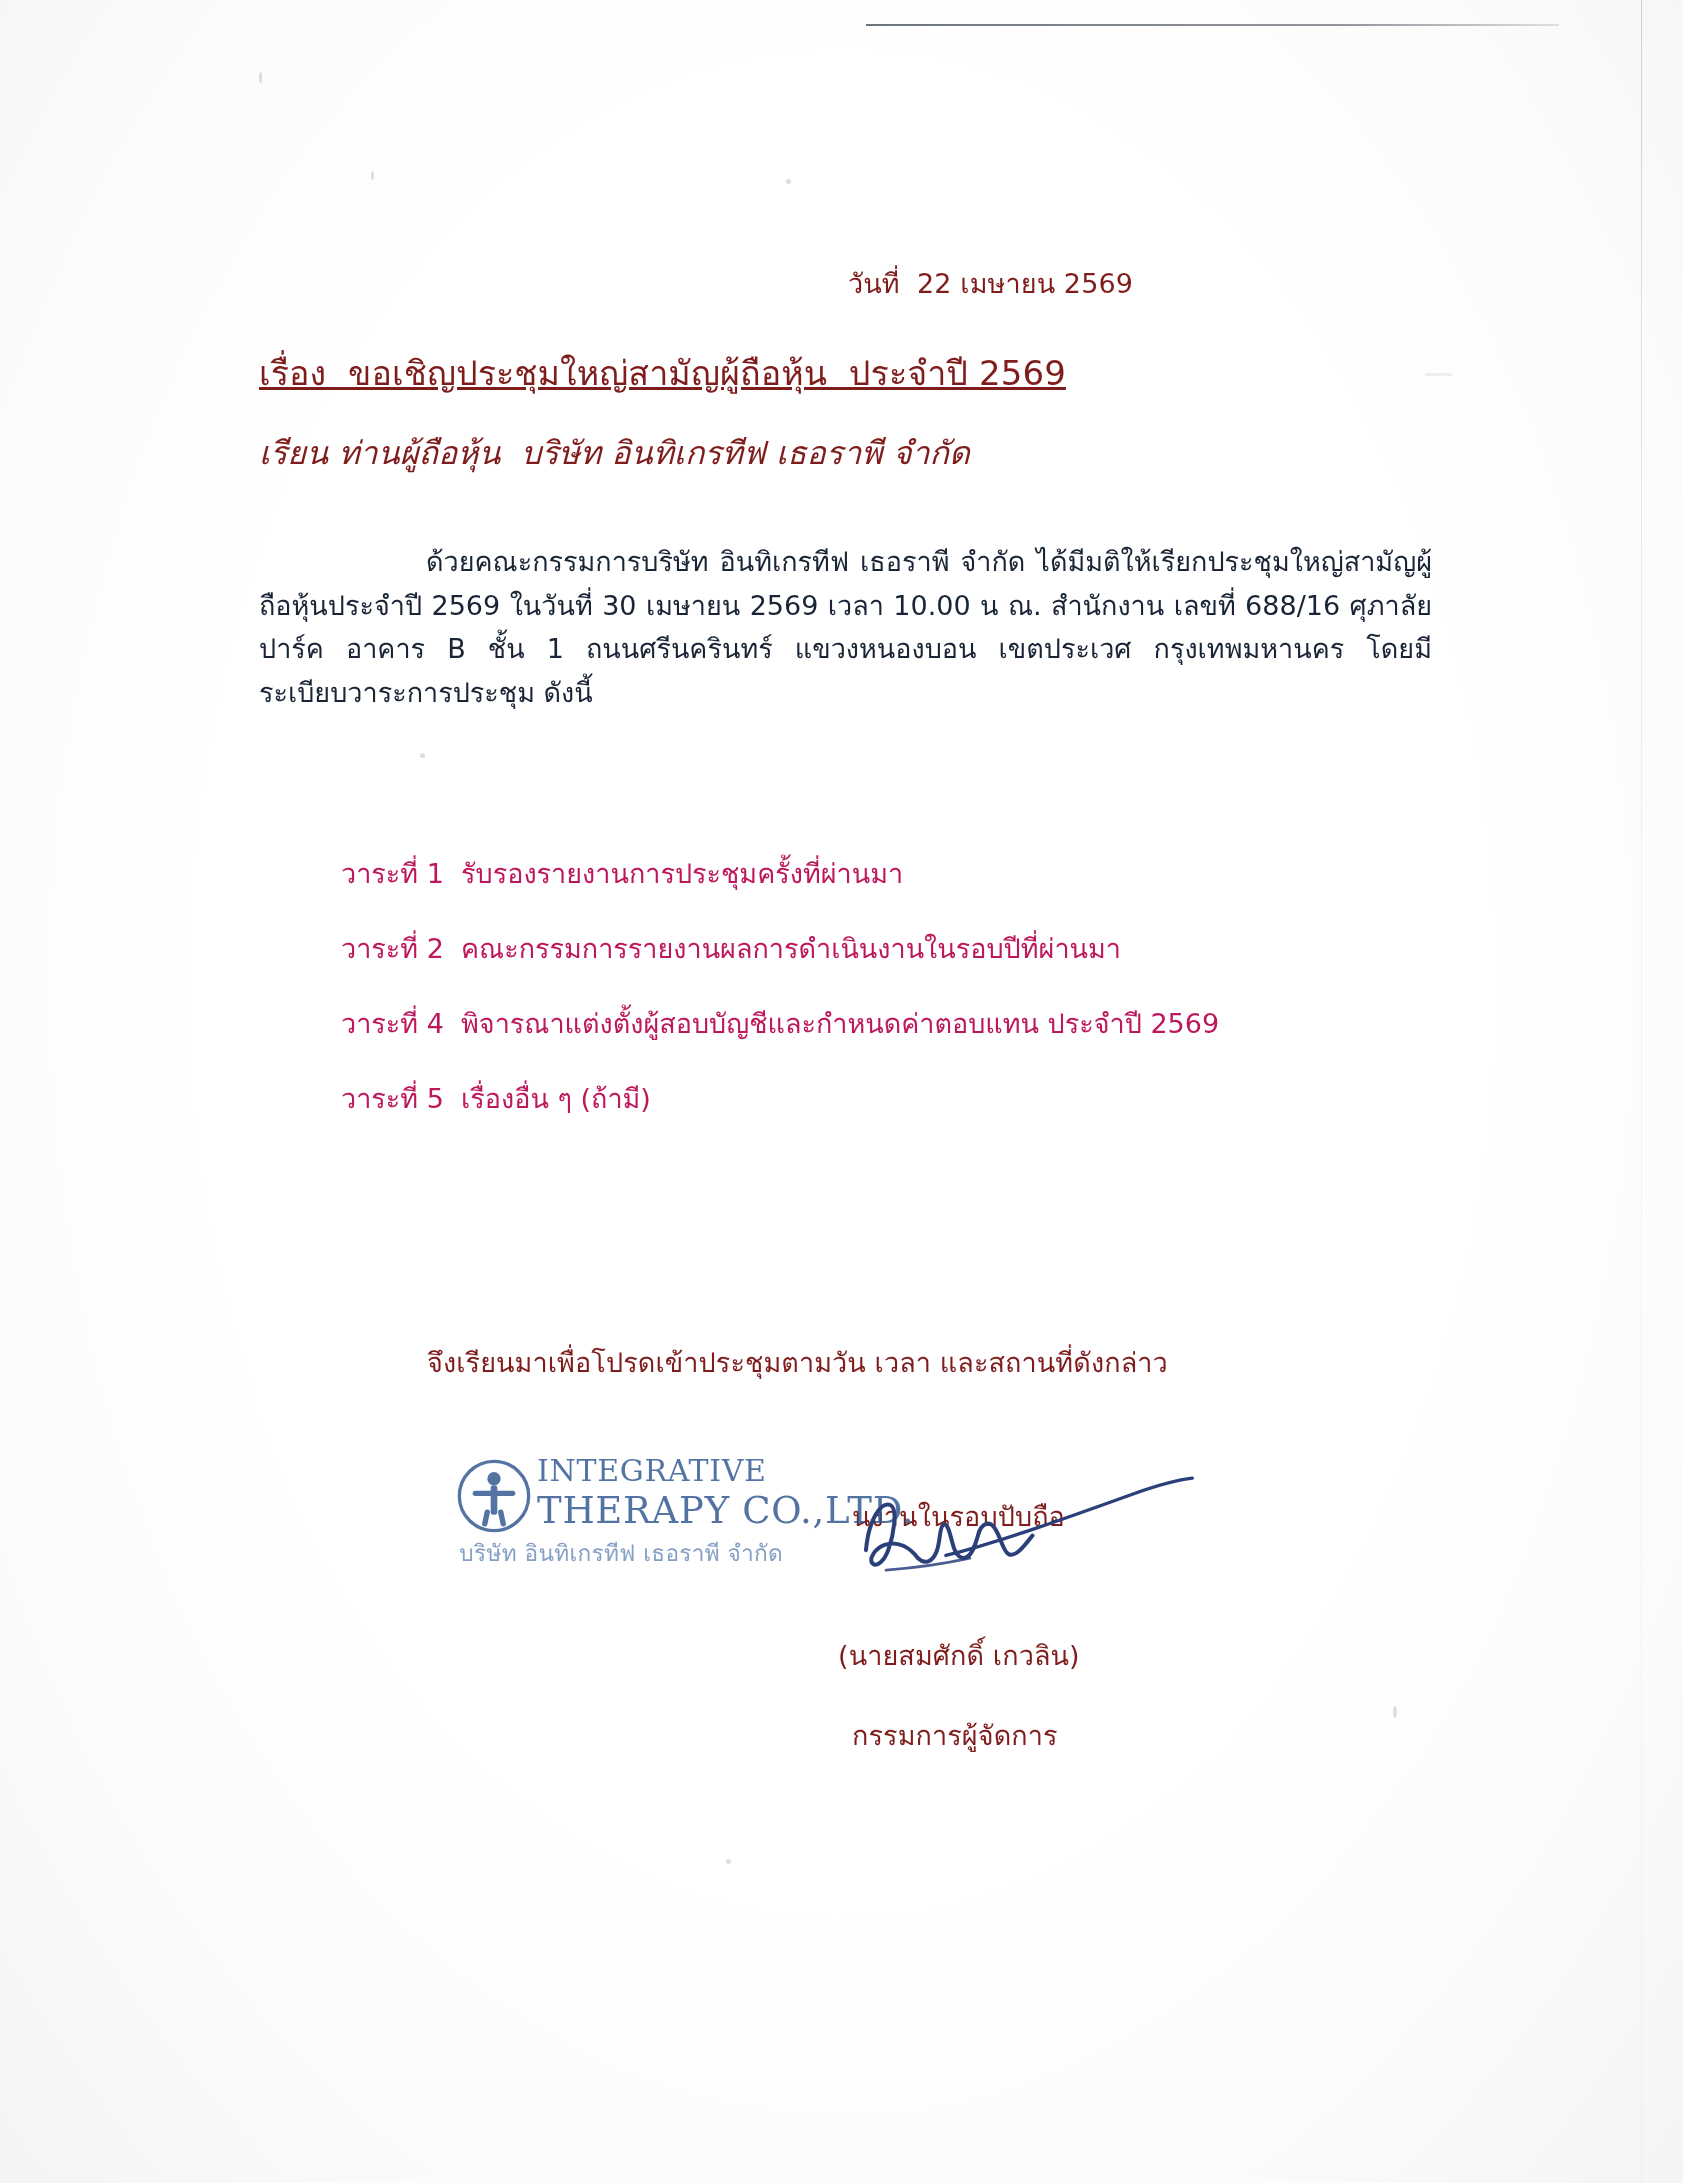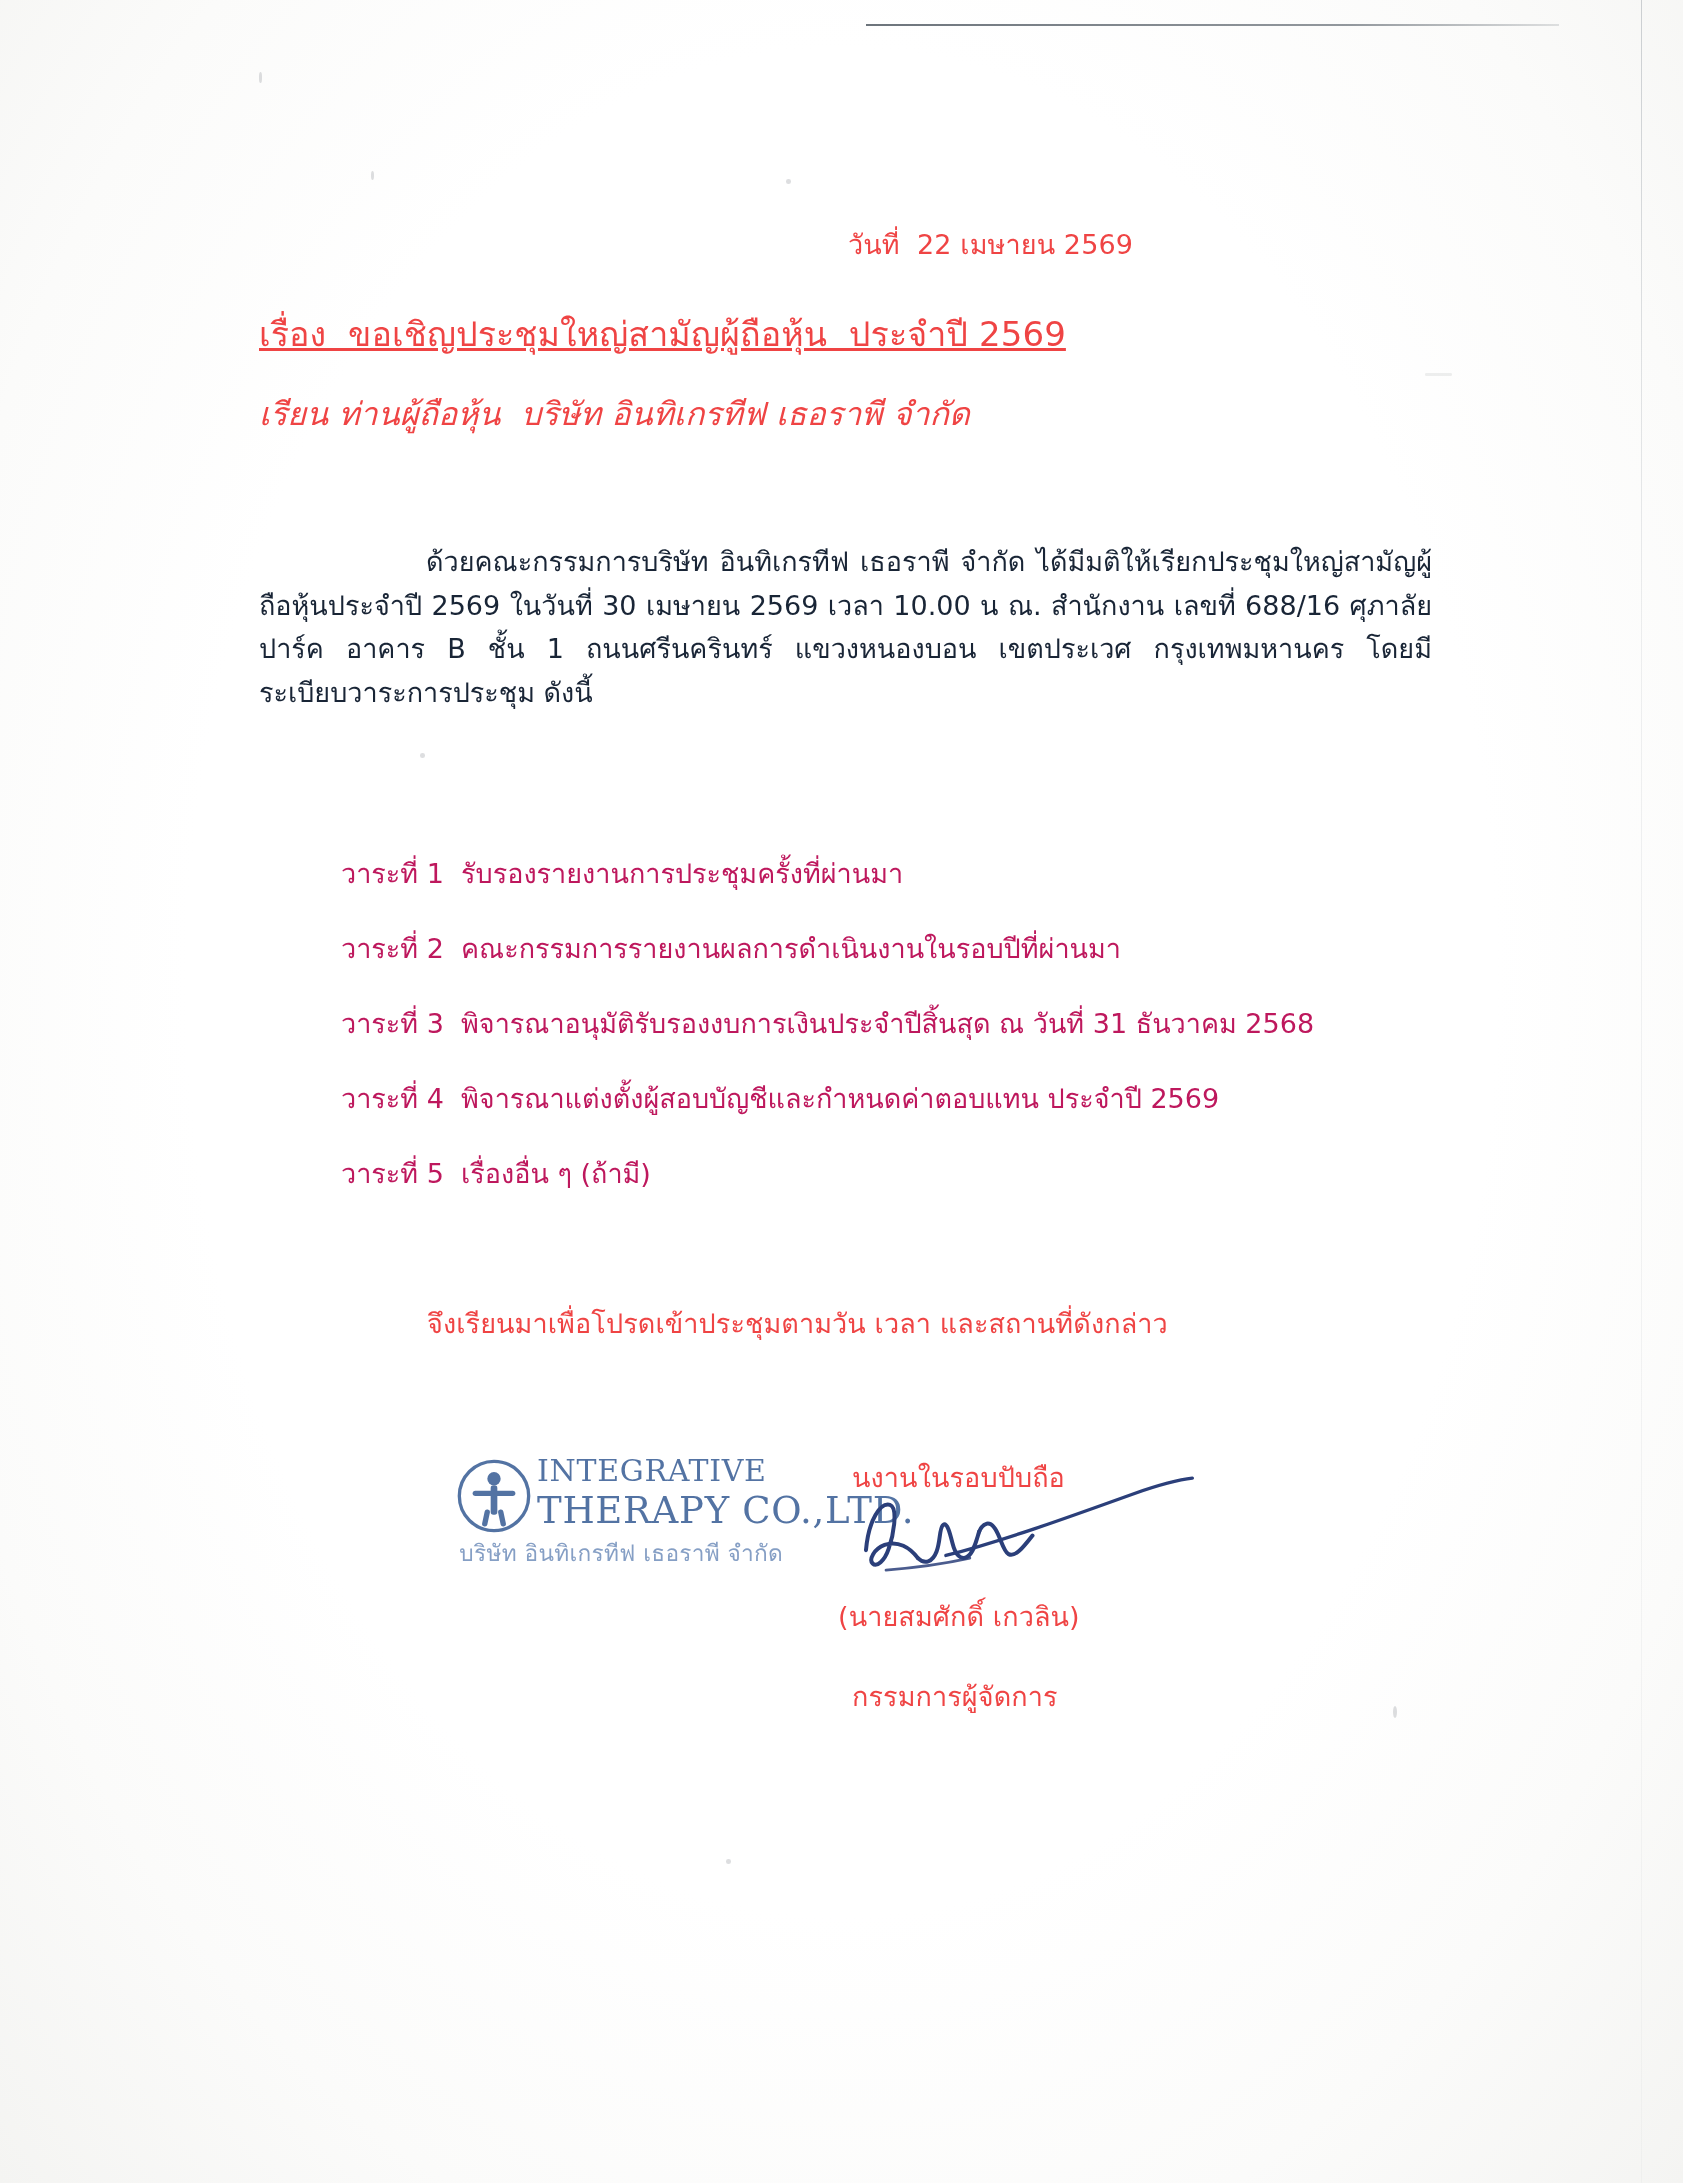"วันที่ 22 เมษายน 2569" .txt { color: #ef4444 -> #7f1d1d; margin-top: none -> 39px }
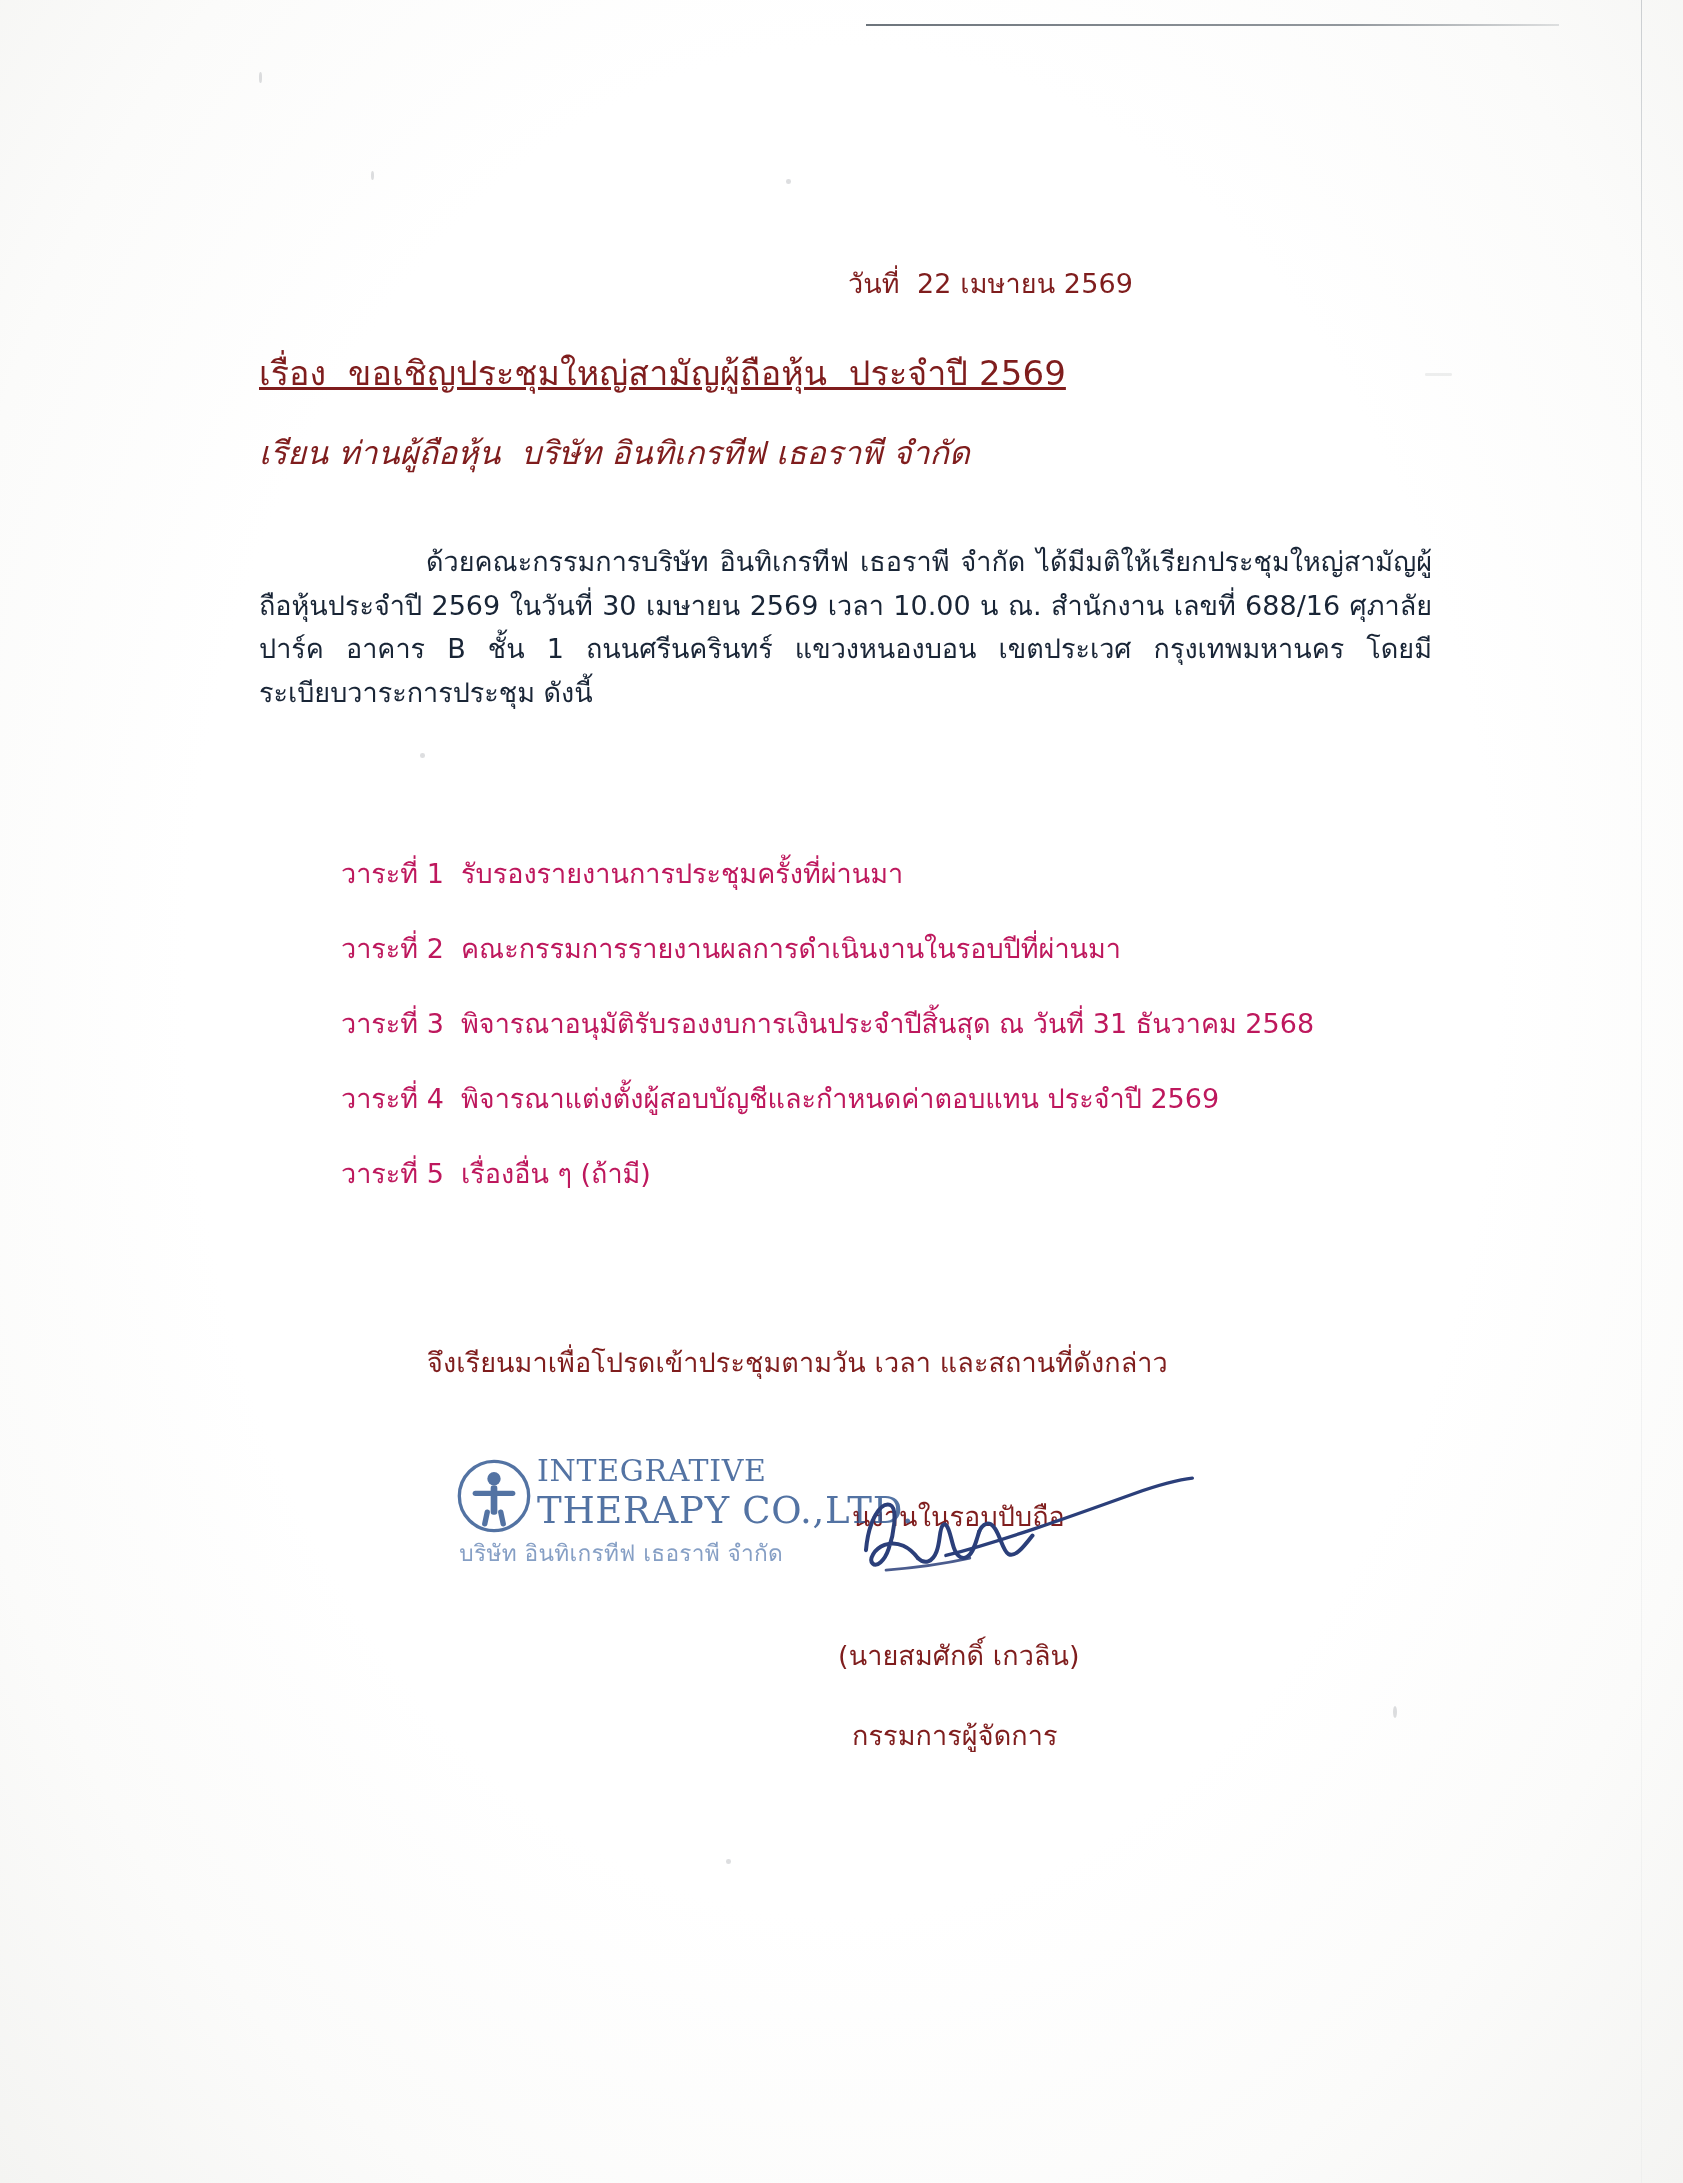"วาระที่ 3" div.agenda-item { html: <div>วาระที่ 3 พิจารณาอนุมัติรับรองงบการเงินประจำปีสิ้นสุด ณ วันที่ 31 ธันวาคม 2568</div> -> none }
